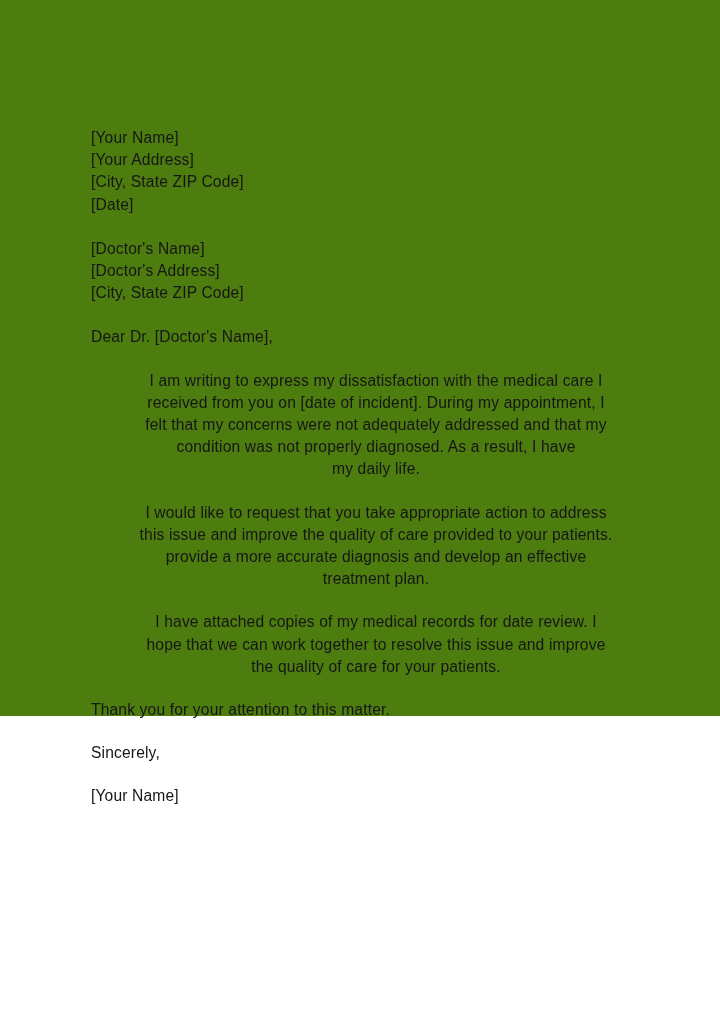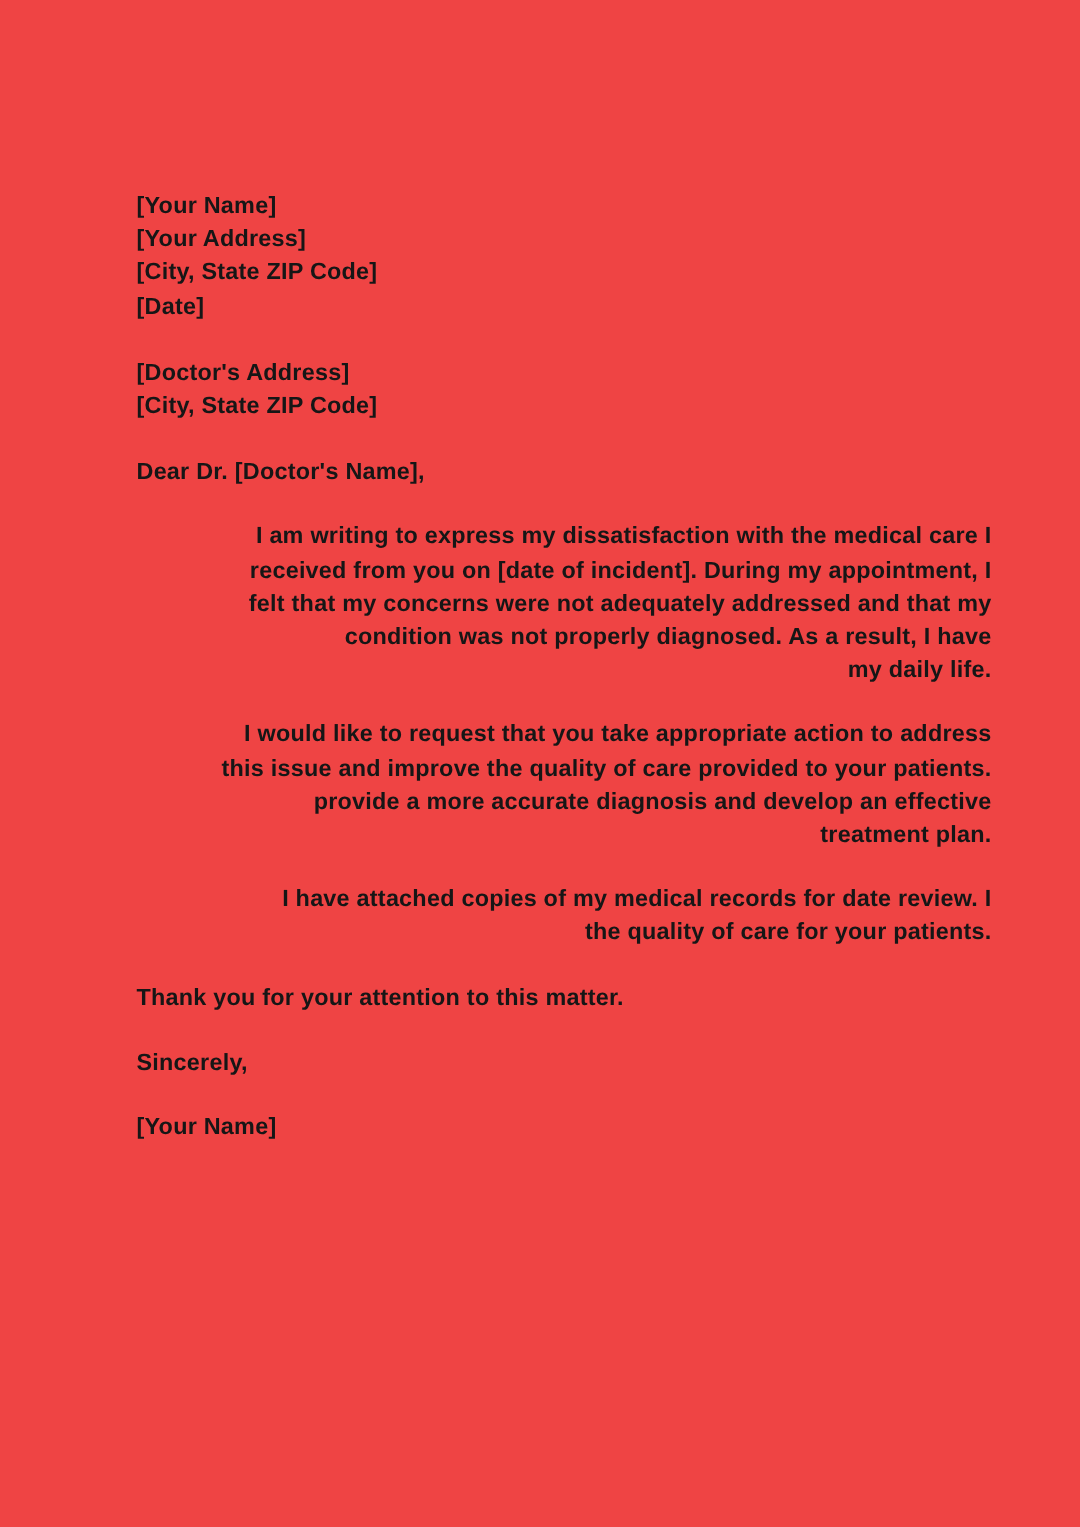"[Your Name]" .page { background: #ef4444 -> #4d7c0f; font-weight: bold -> none; height: 1018px -> 716px }
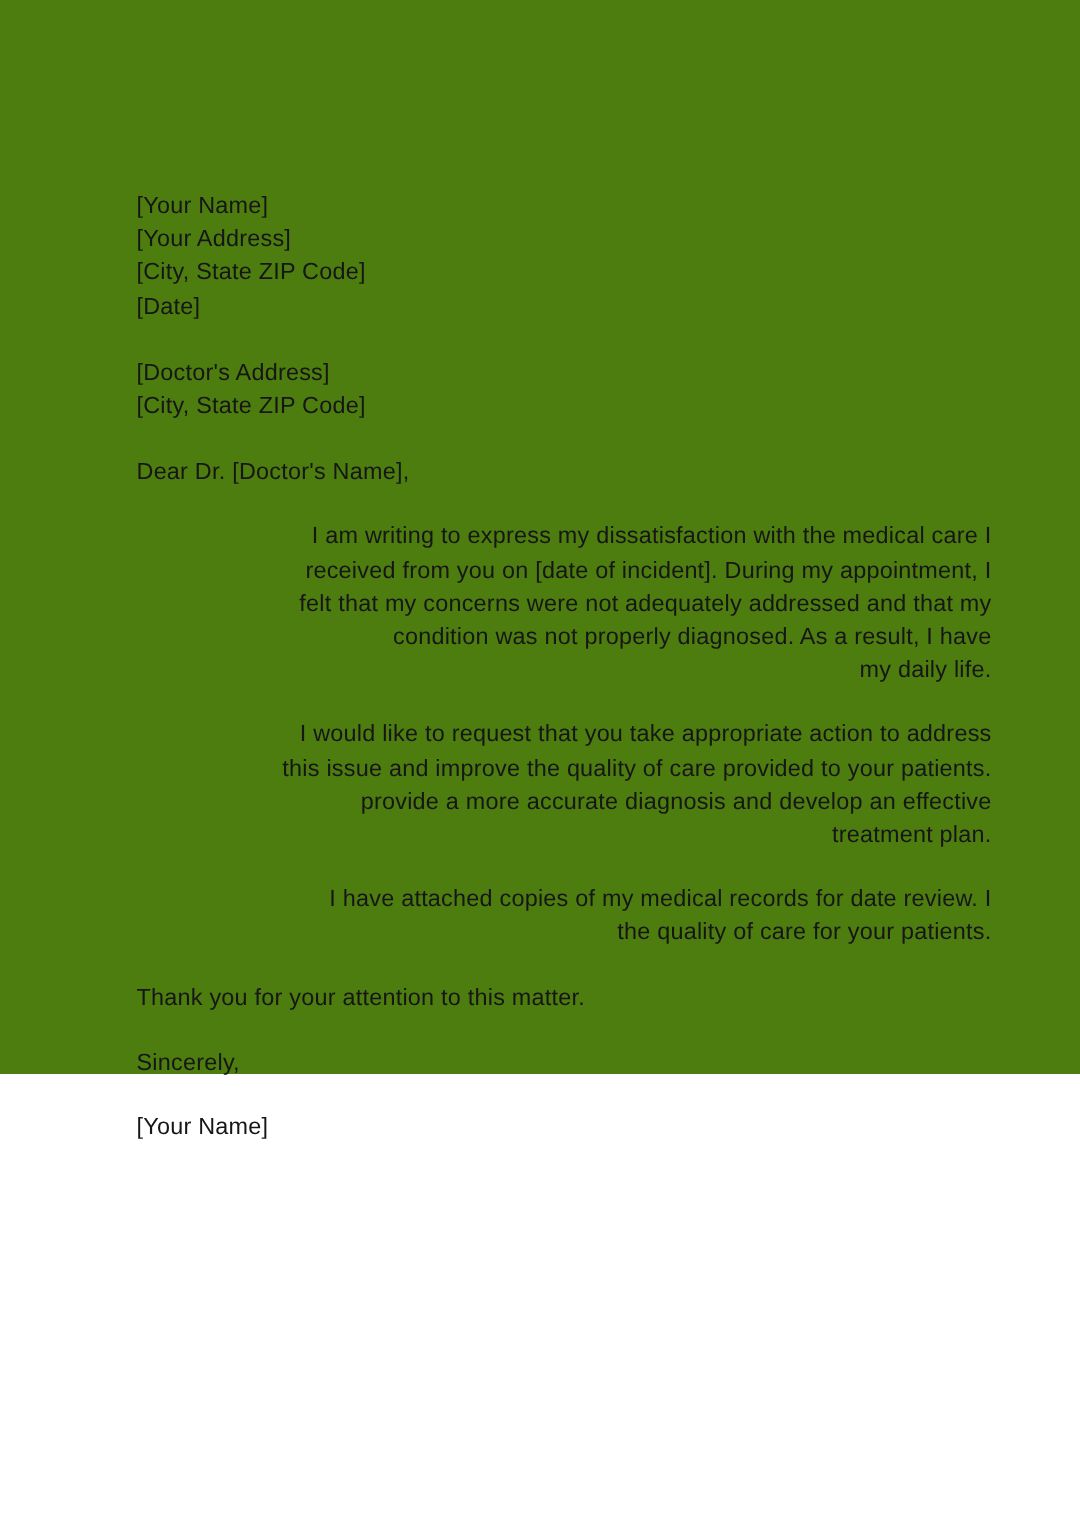"[Doctor's Name]" span.addr-line { html: none -> <span>[Doctor's Name]</span> }
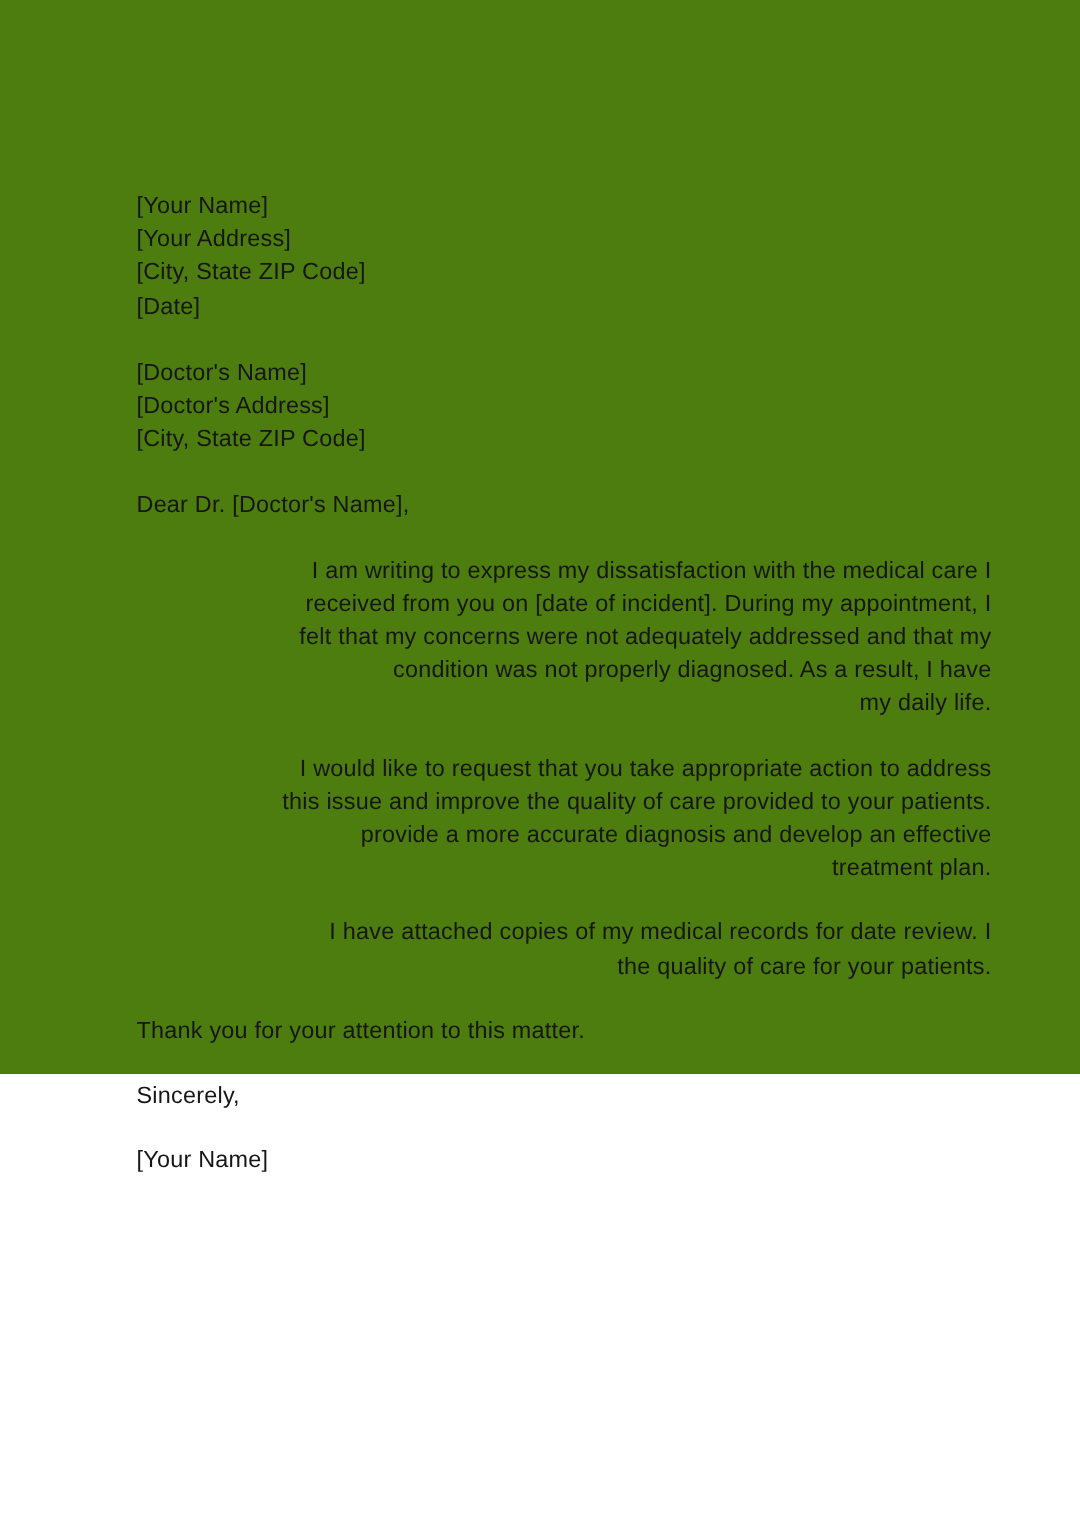"I am writing to express" .para { text-align: right -> center }
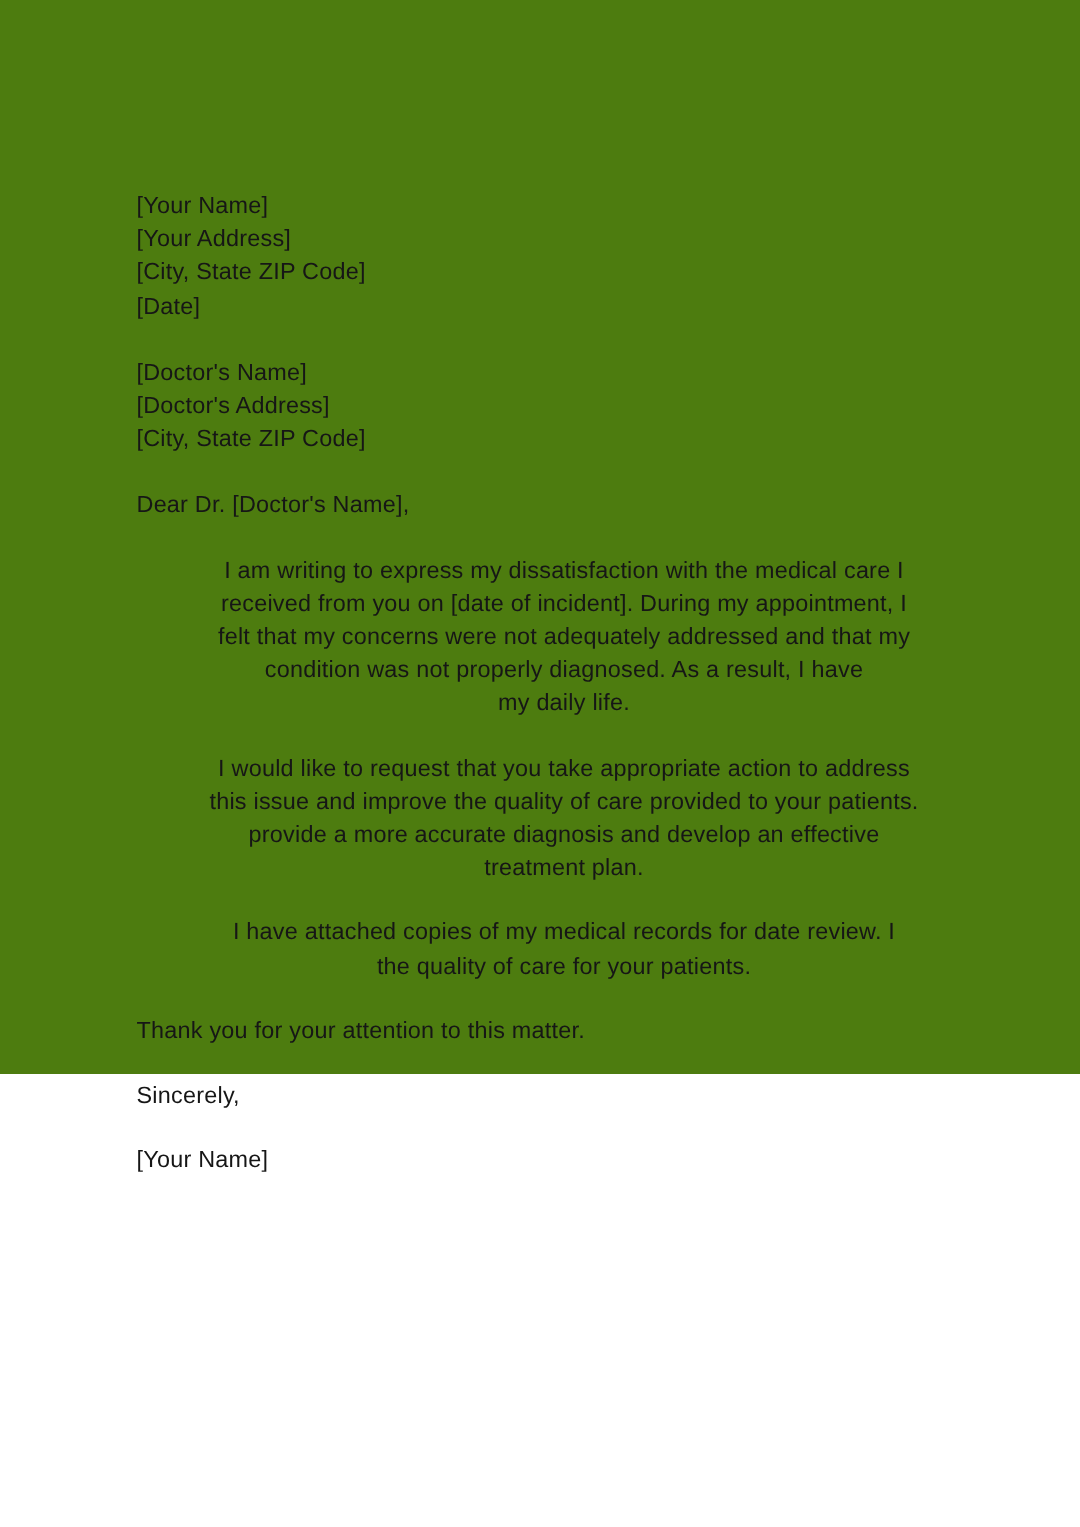"hope that we can work" span.lb { html: none -> <span>hope that we can work together to resolve this issue and improve</span> }
